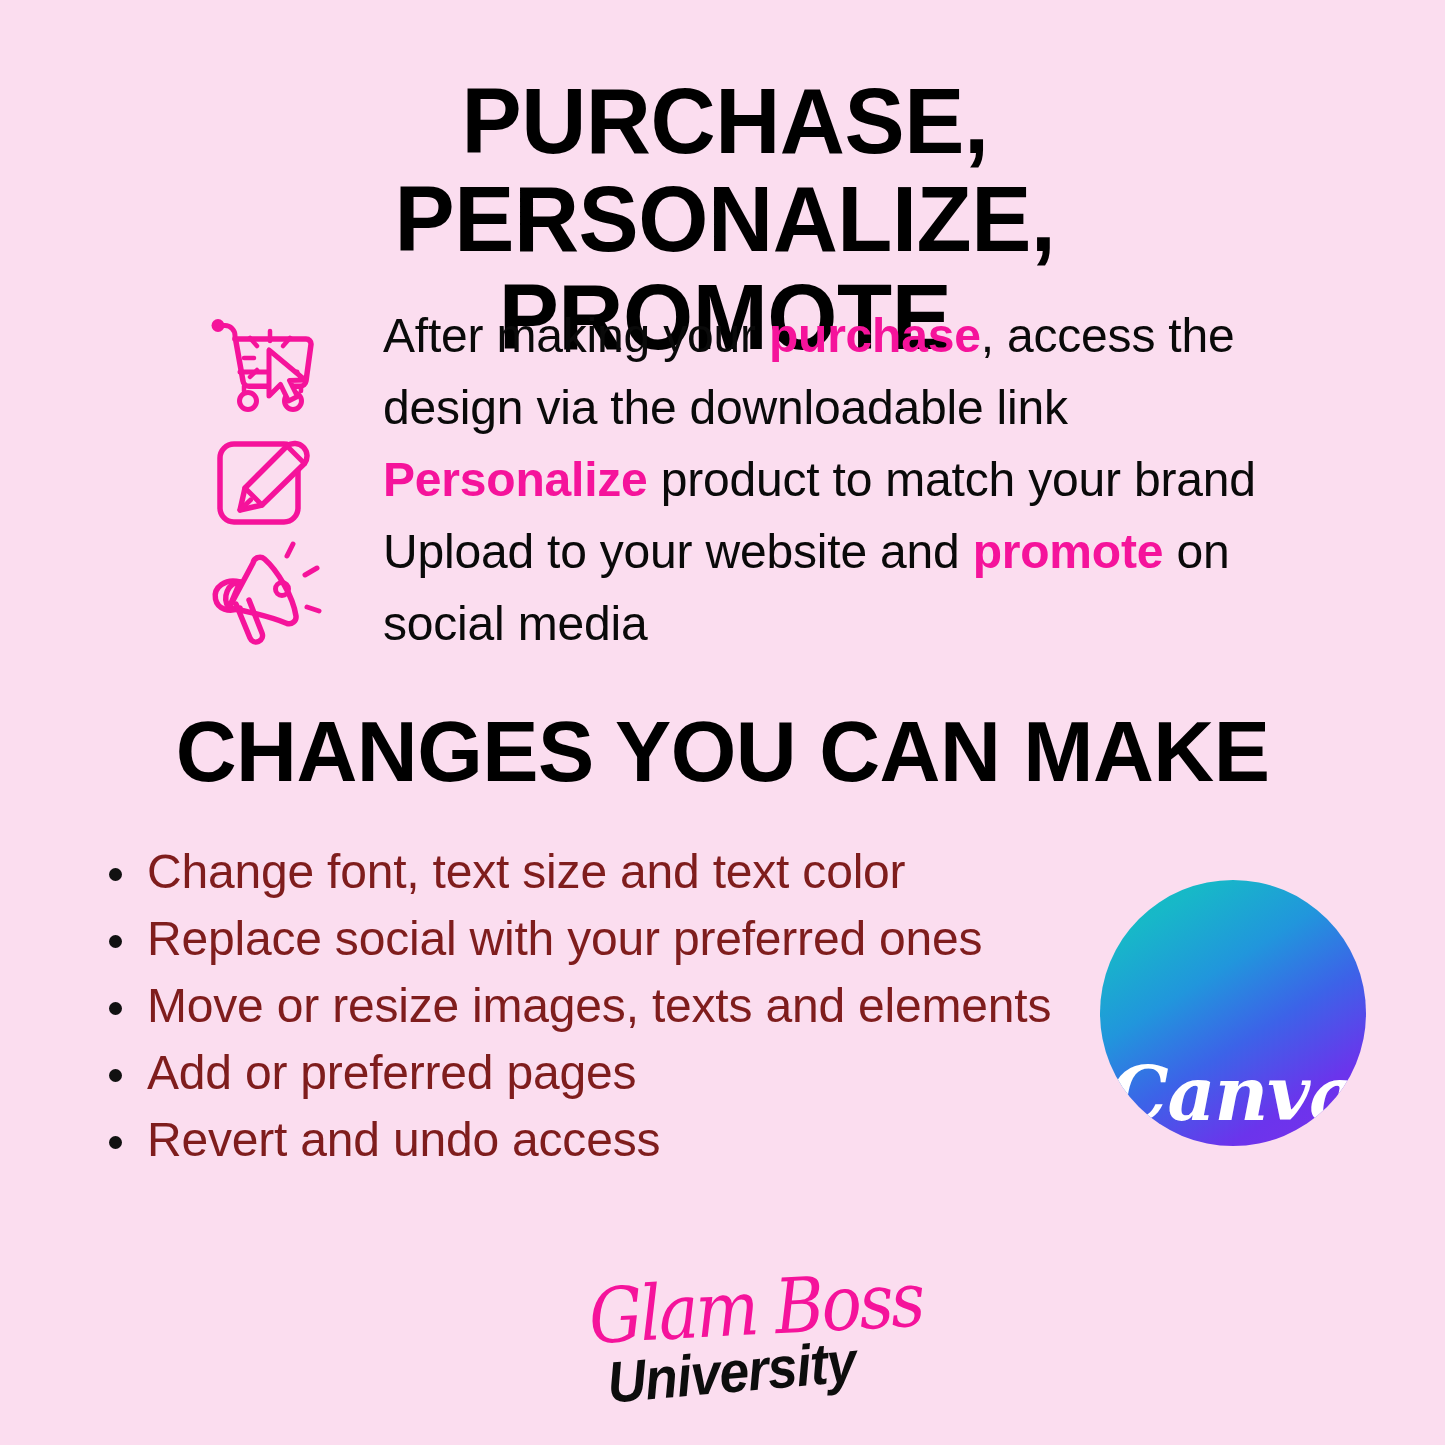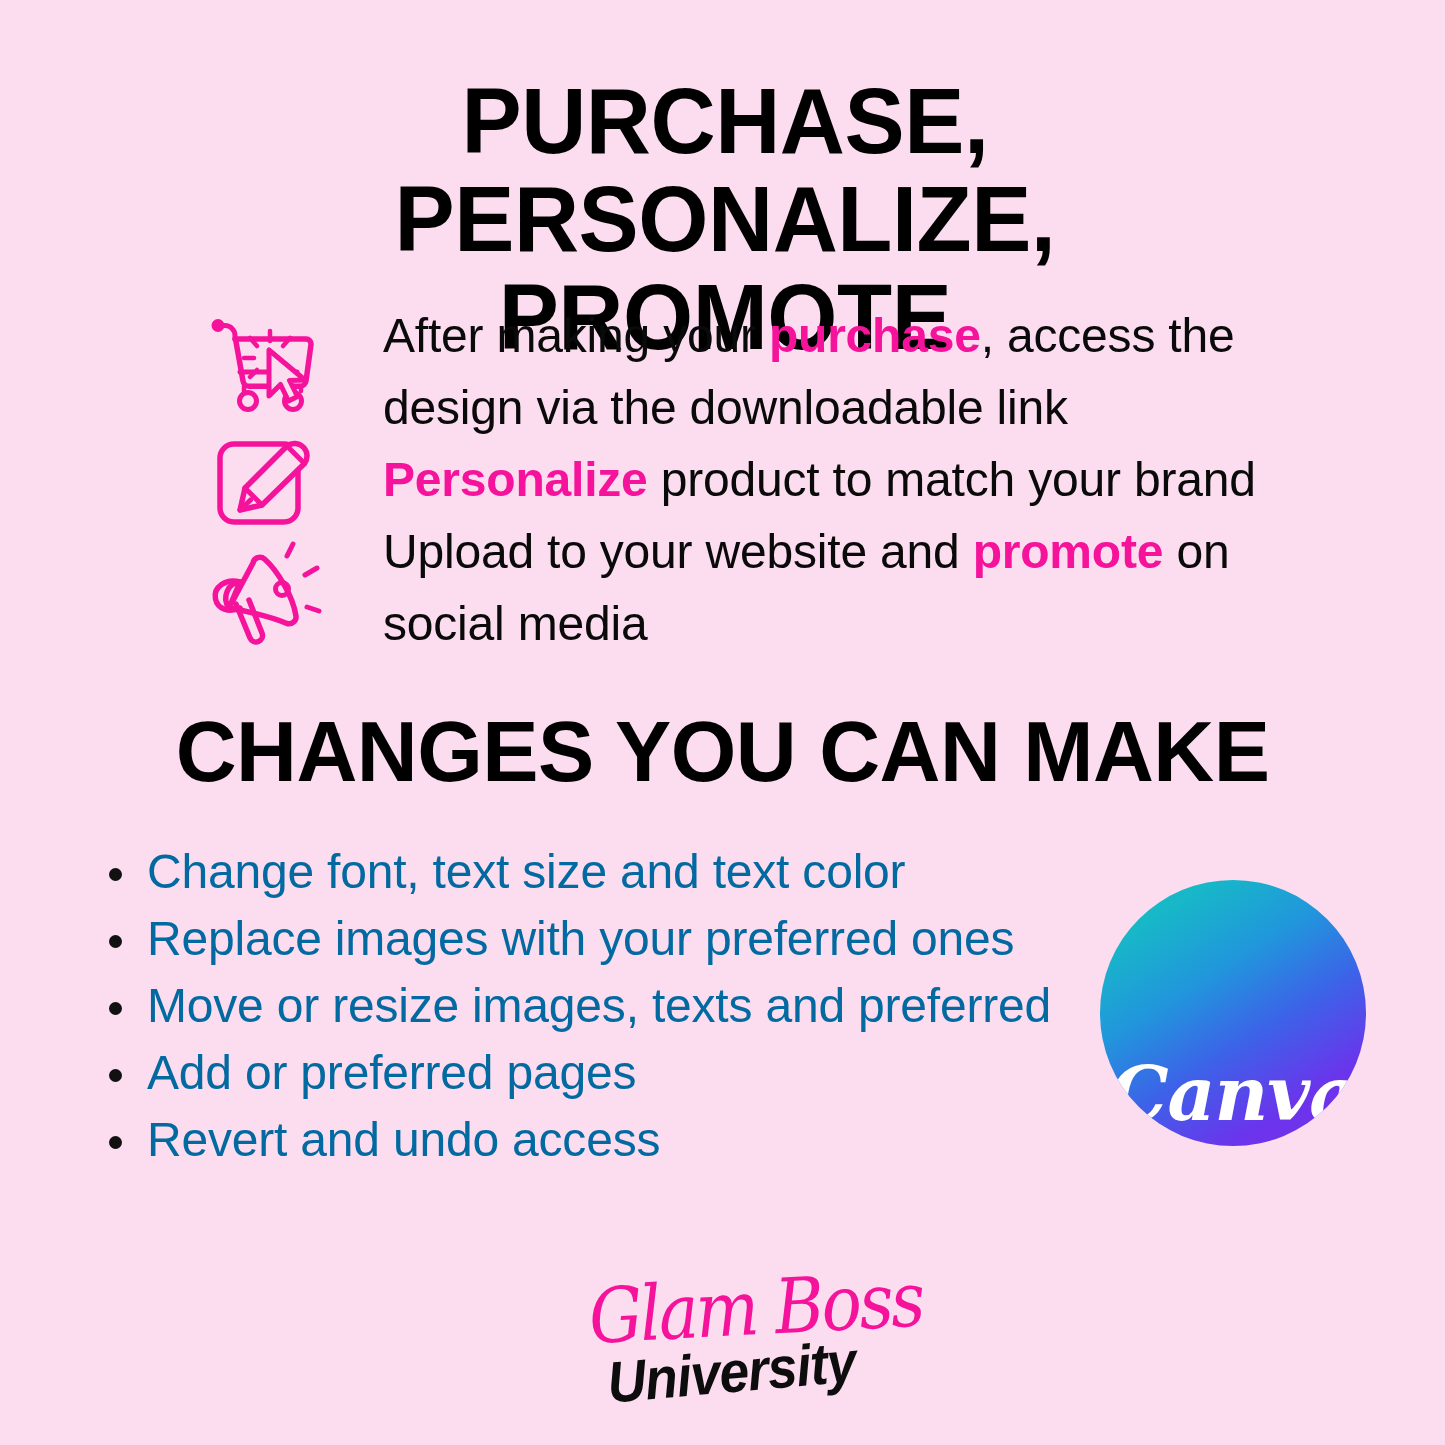"Change font, text size and" .bullets li { color: #0369a1 -> #7f1d1d }
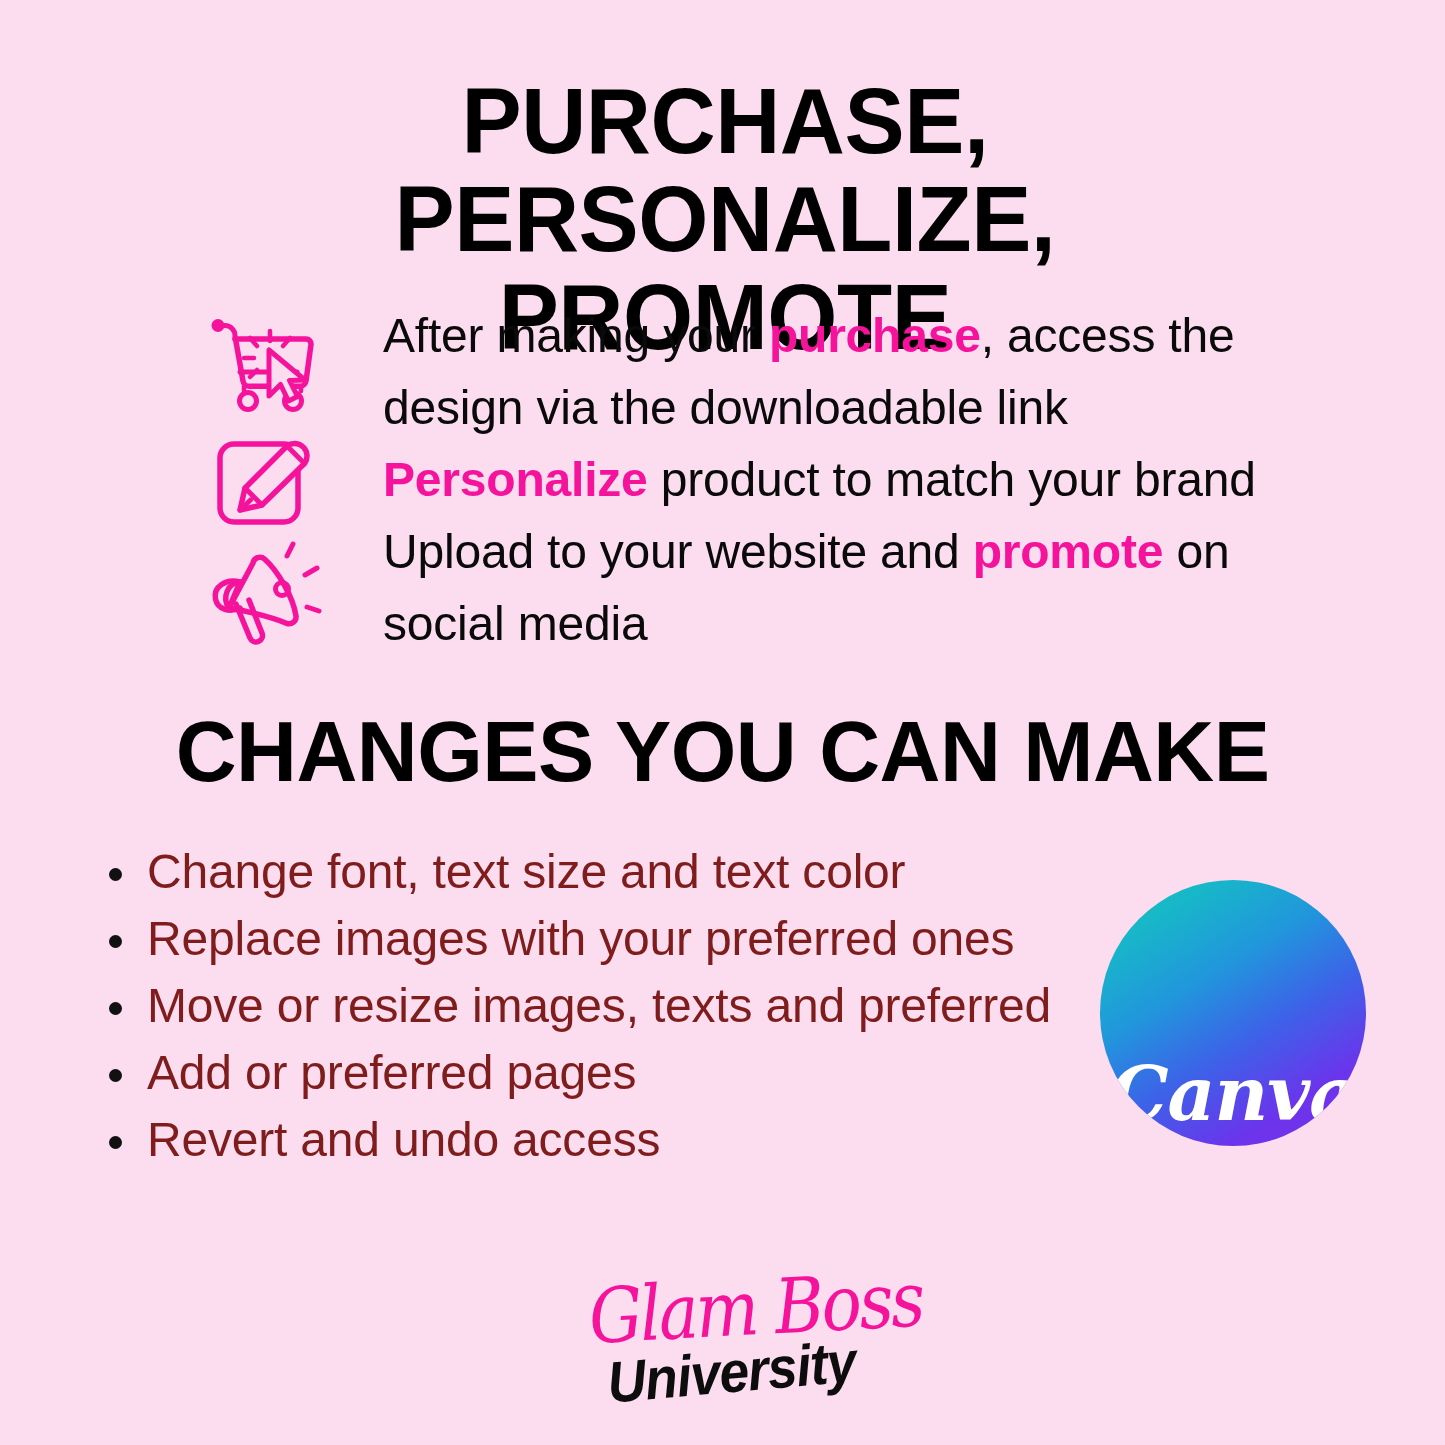"Replace images with your preferred" span { text: images -> social }
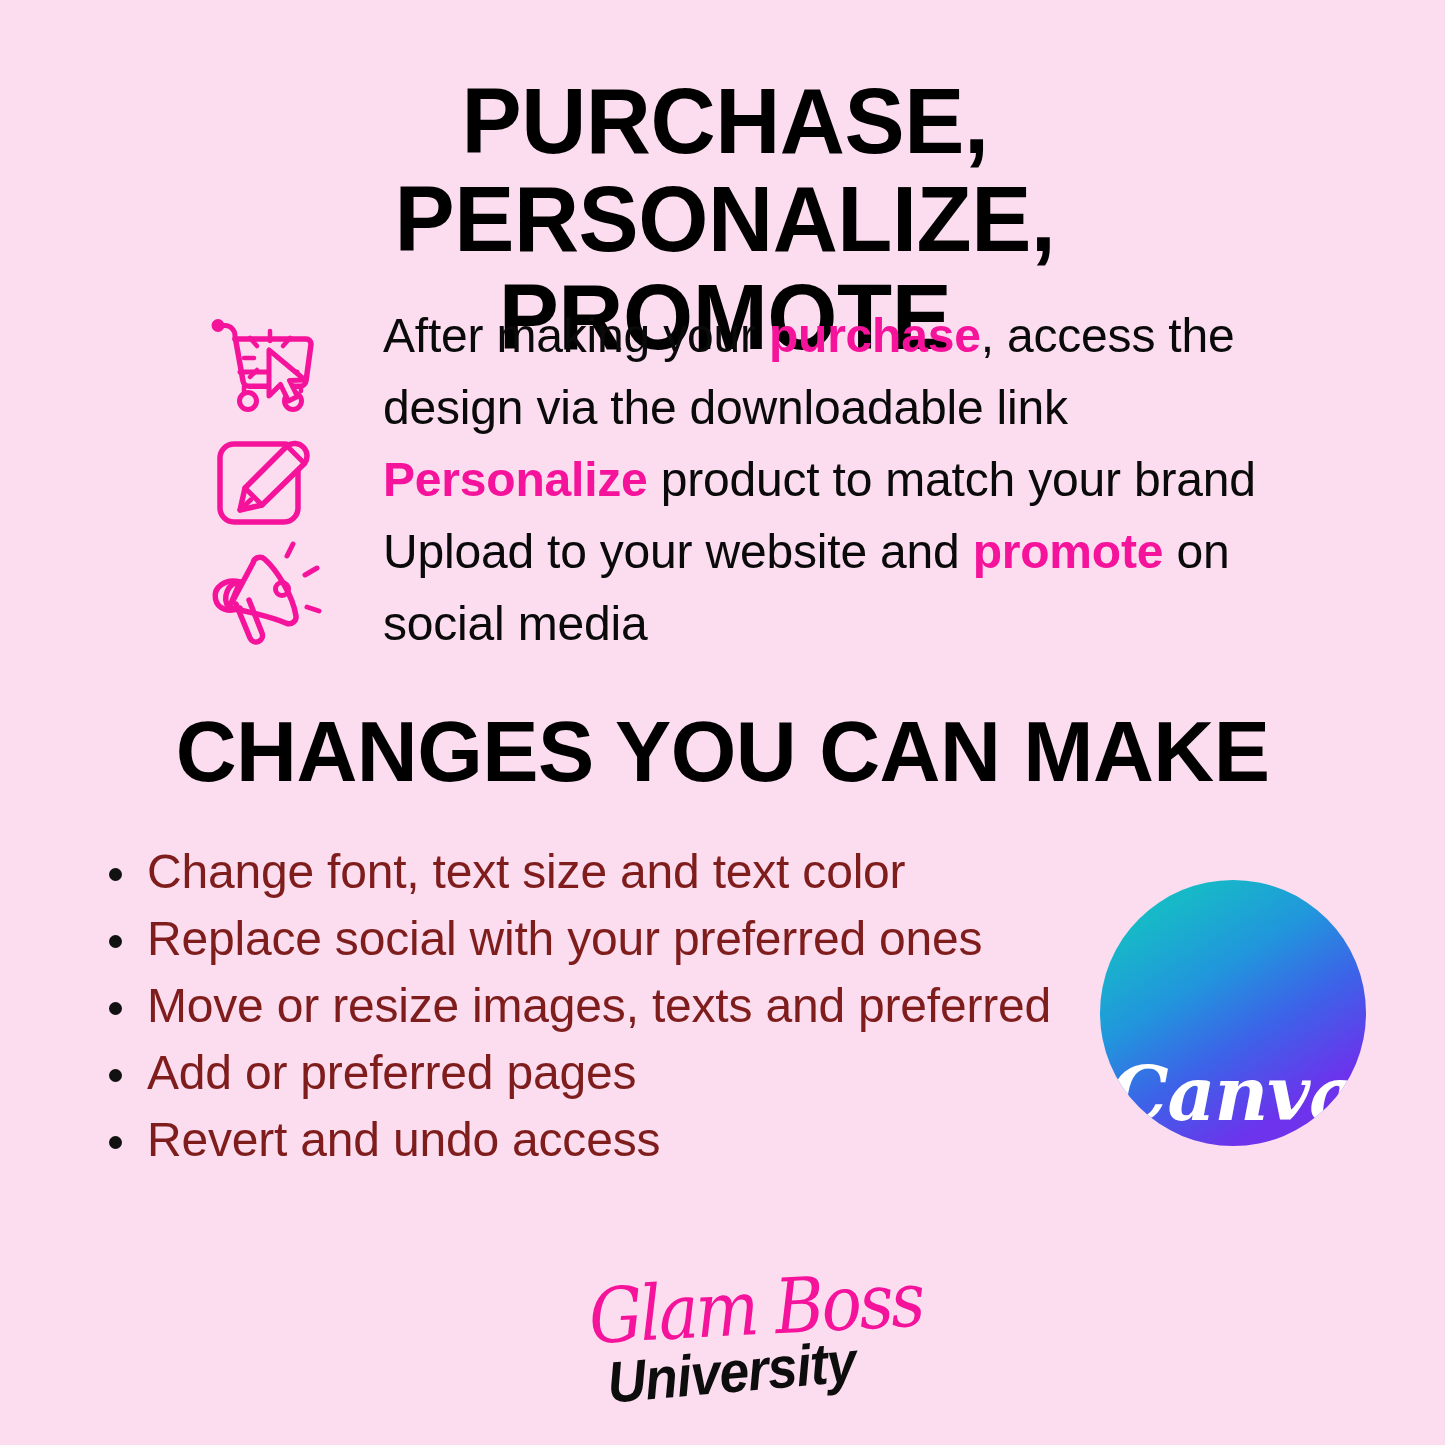"Move or resize images, texts" span { text: preferred -> elements }
